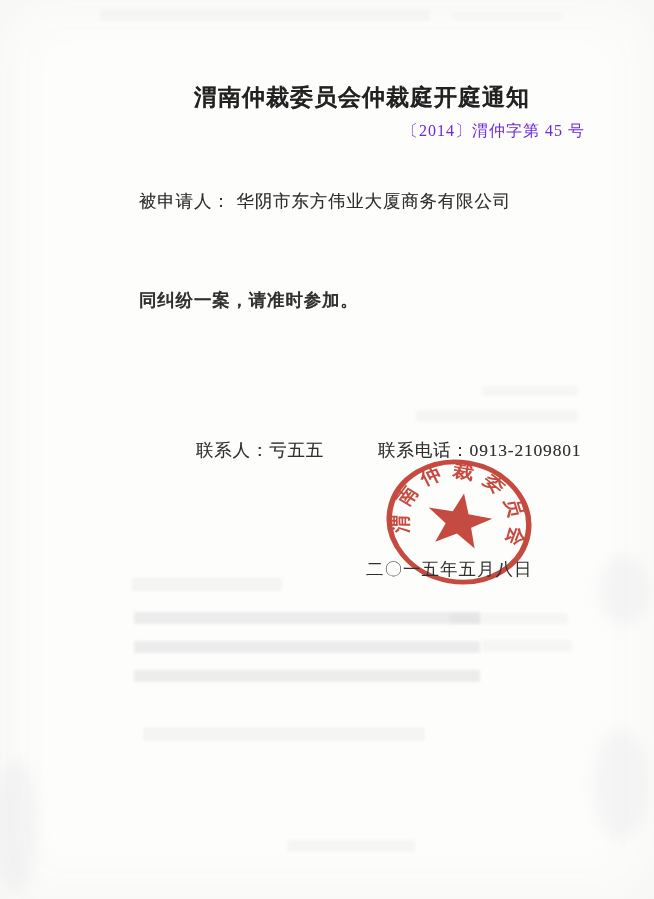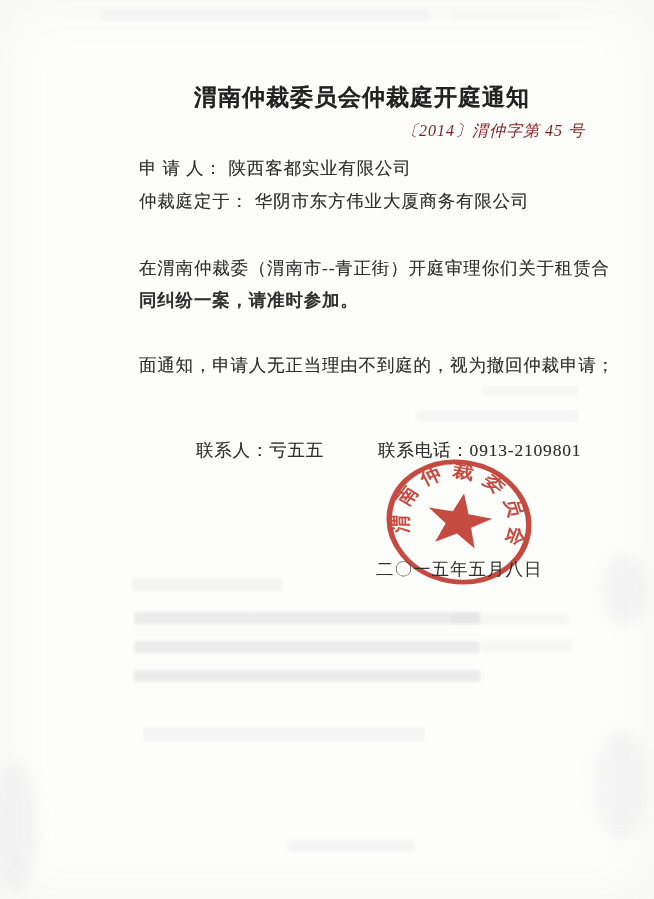"〔2014〕渭仲字第 45 号" .doc-number { color: #7f1d1d -> #6d28d9; font-style: italic -> none }
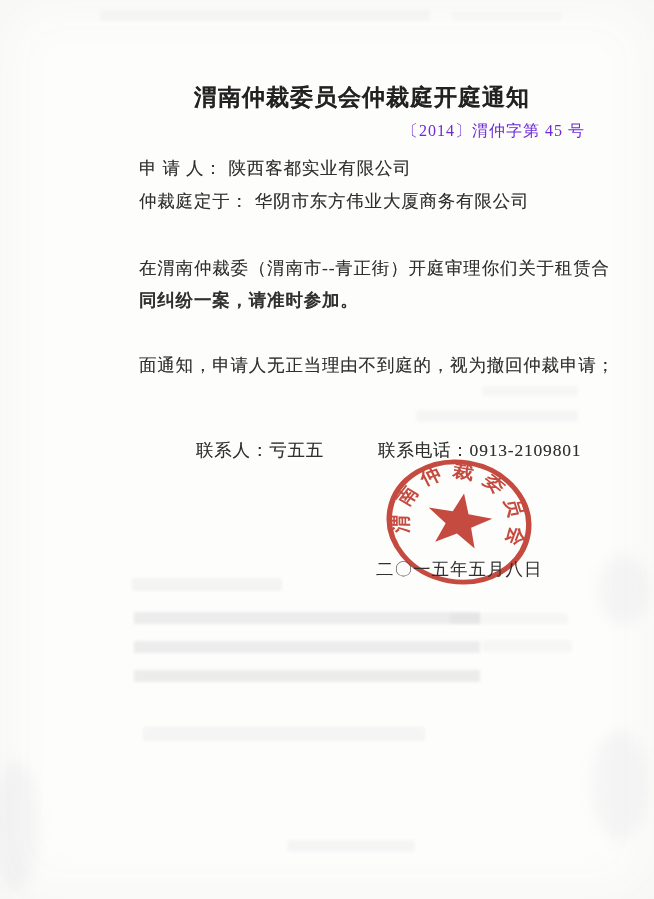"申 请 人： 陕西客都实业有限公司" div.abs { html: <div> <span>申 请 人：</span><span></span><span>陕西客都实业有限公司</span> </div> -> none }
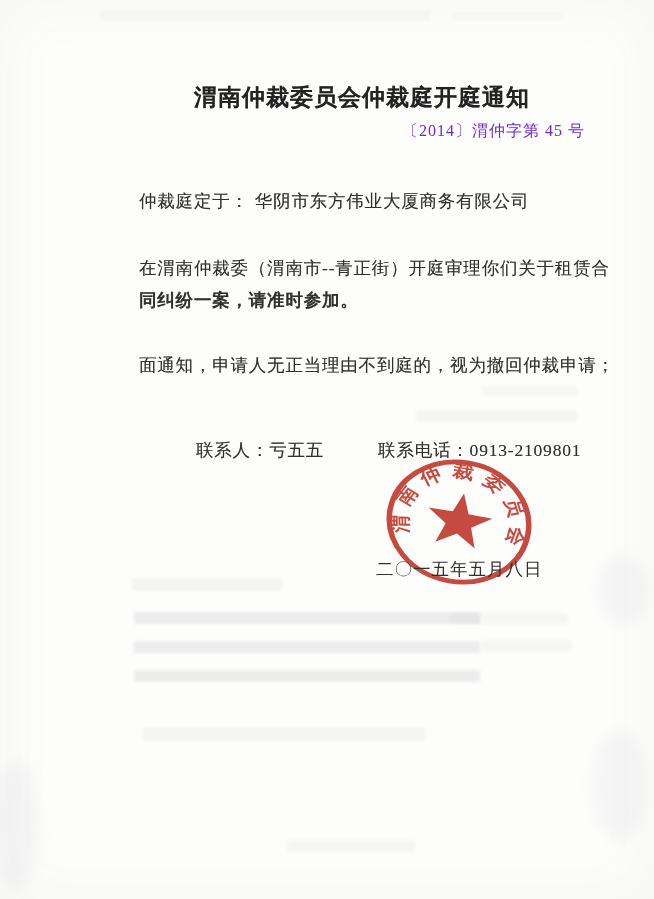"仲裁庭定于：" span { text: 仲裁庭定于 -> 被申请人 }
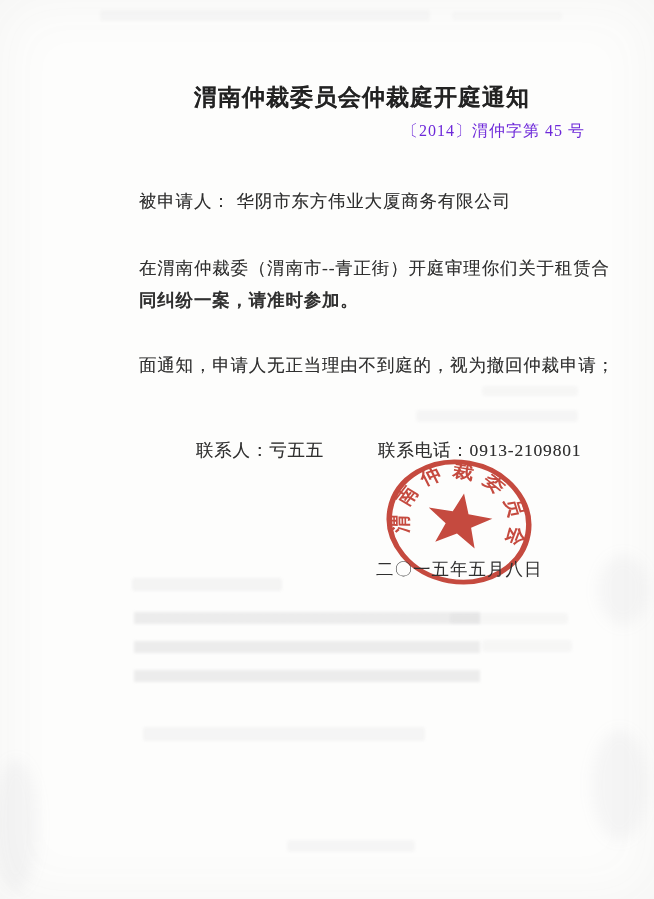"在渭南仲裁委（渭南市--青正街）开庭审理你们关于租赁合" div.abs { html: <div>在渭南仲裁委（渭南市--青正街）开庭审理你们关于租赁合</div> -> none }
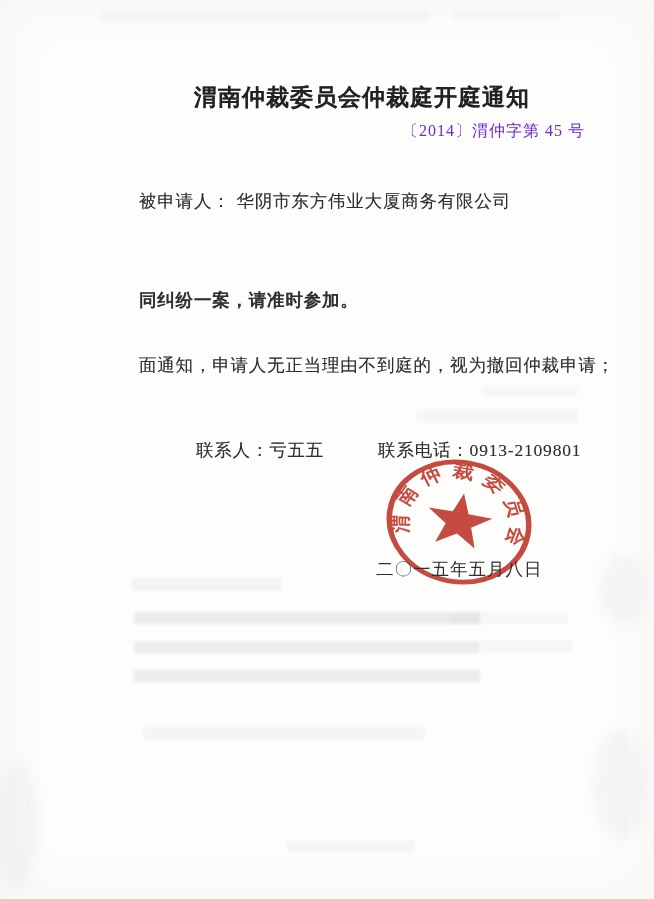"面通知，申请人无正当理由不到庭的，视为撤回仲裁申请；" div.abs { html: <div>面通知，申请人无正当理由不到庭的，视为撤回仲裁申请；</div> -> none }
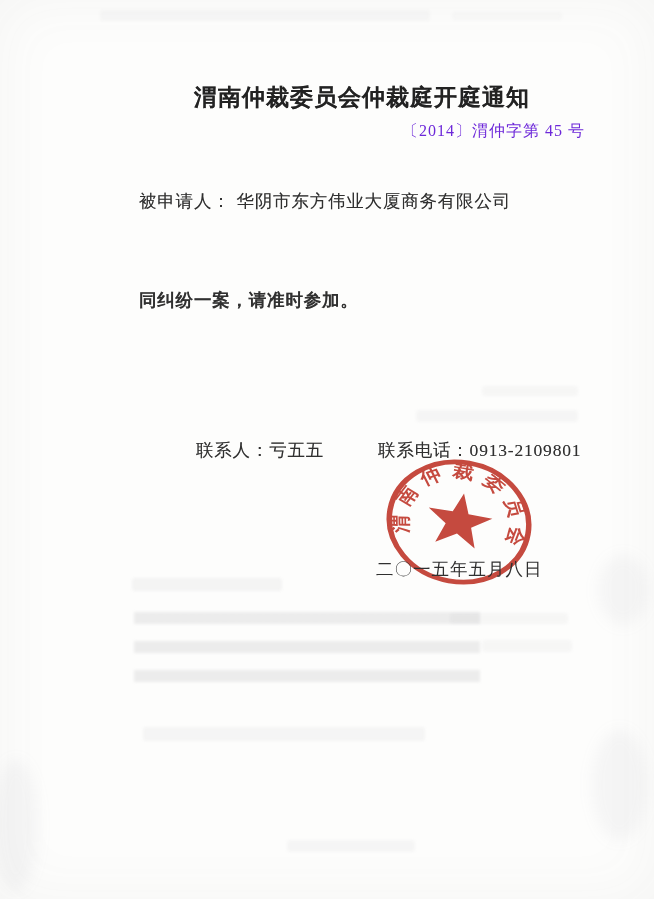"二〇一五年五月八日" .date-line { left: 376px -> 366px }
